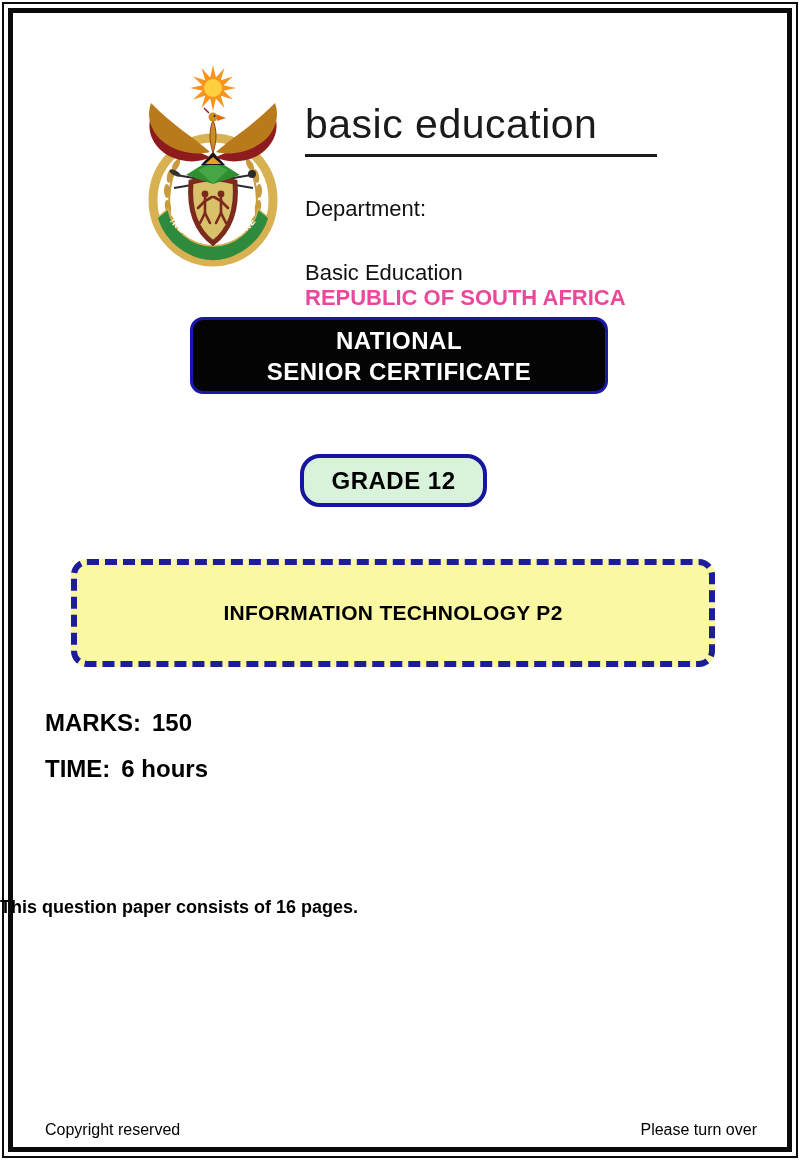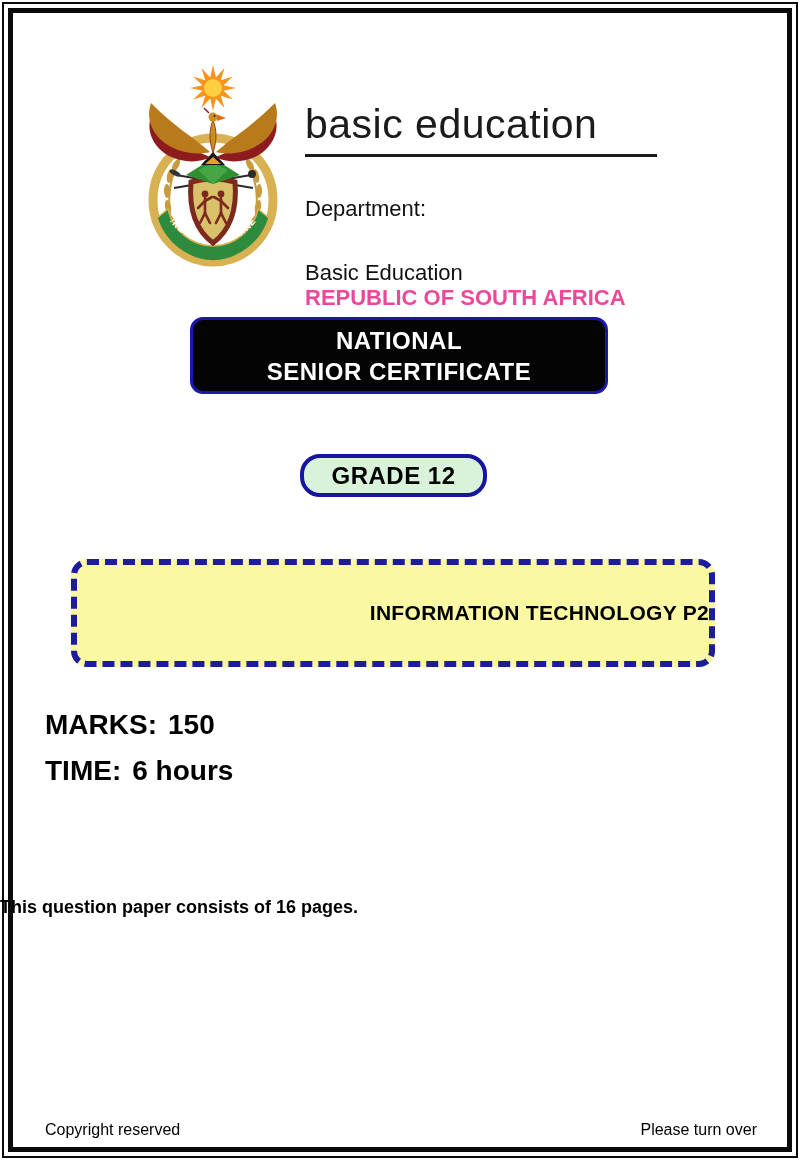"GRADE 12" .grade-box { height: 43px -> 53px }
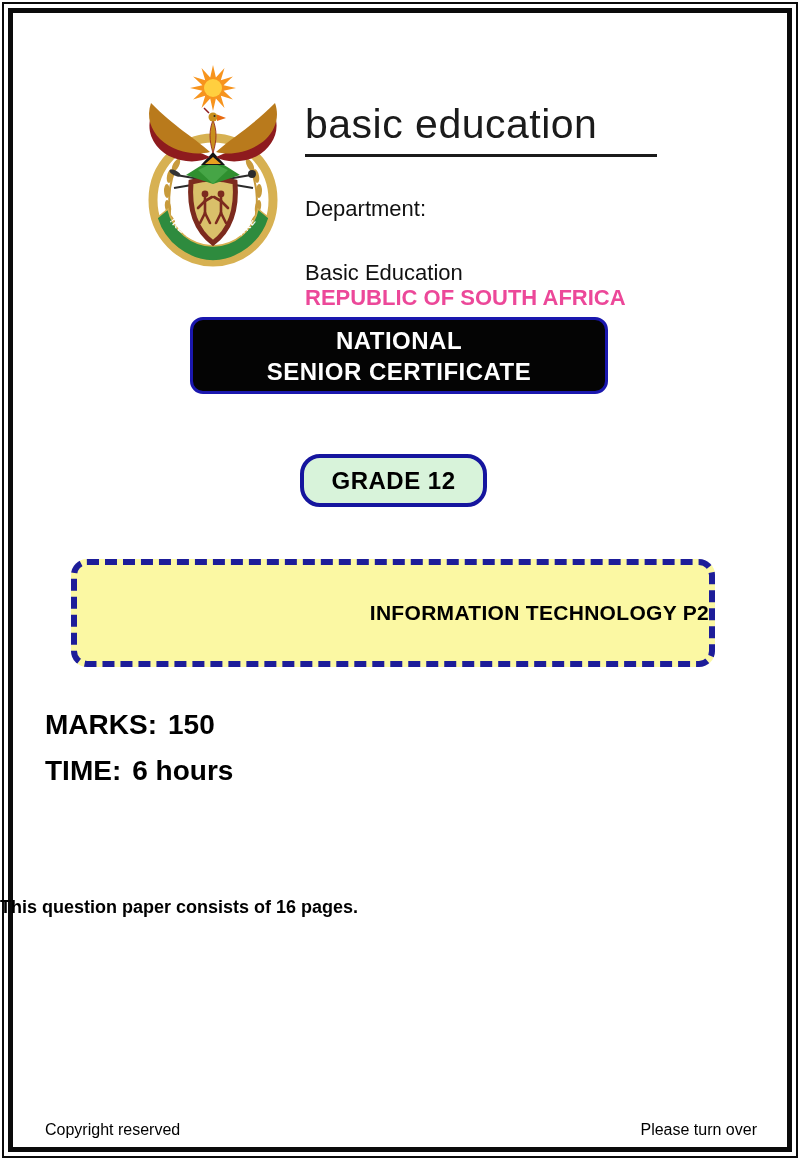"INFORMATION TECHNOLOGY P2" .subject-box { align-items: flex-end -> none }
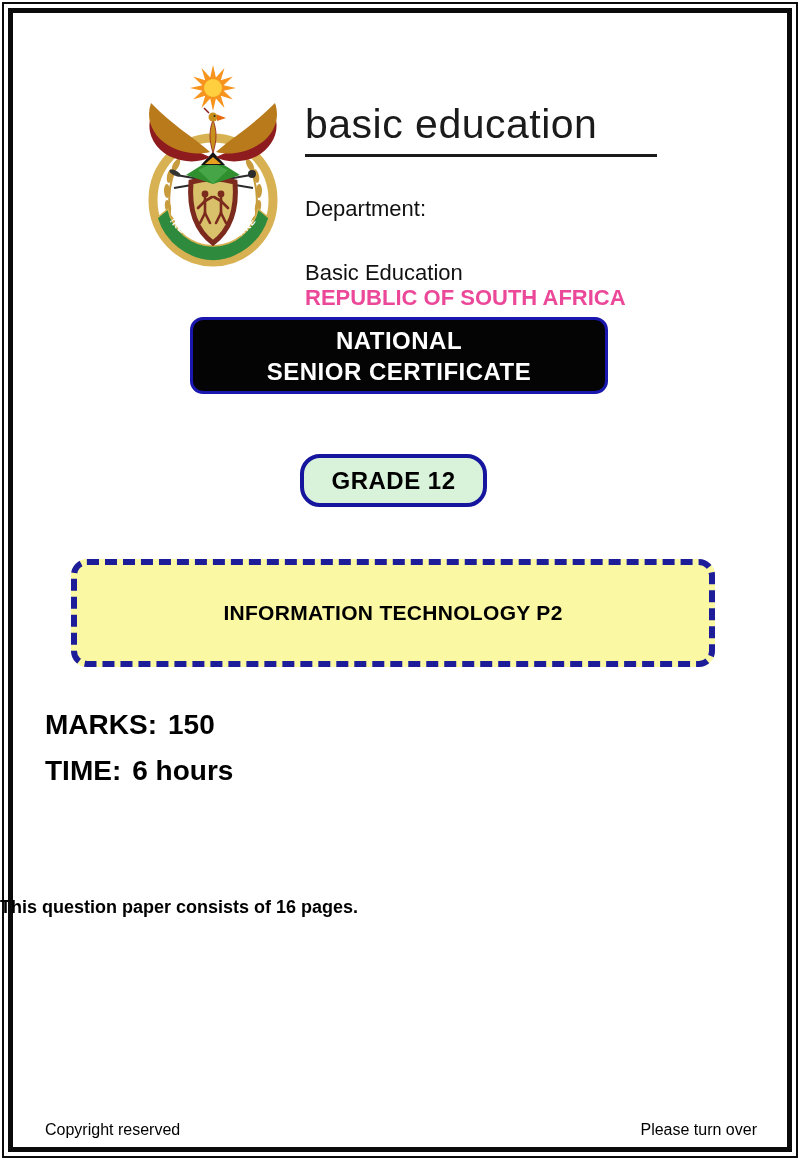"MARKS: 150" .info-row { font-size: 28px -> 24px }
